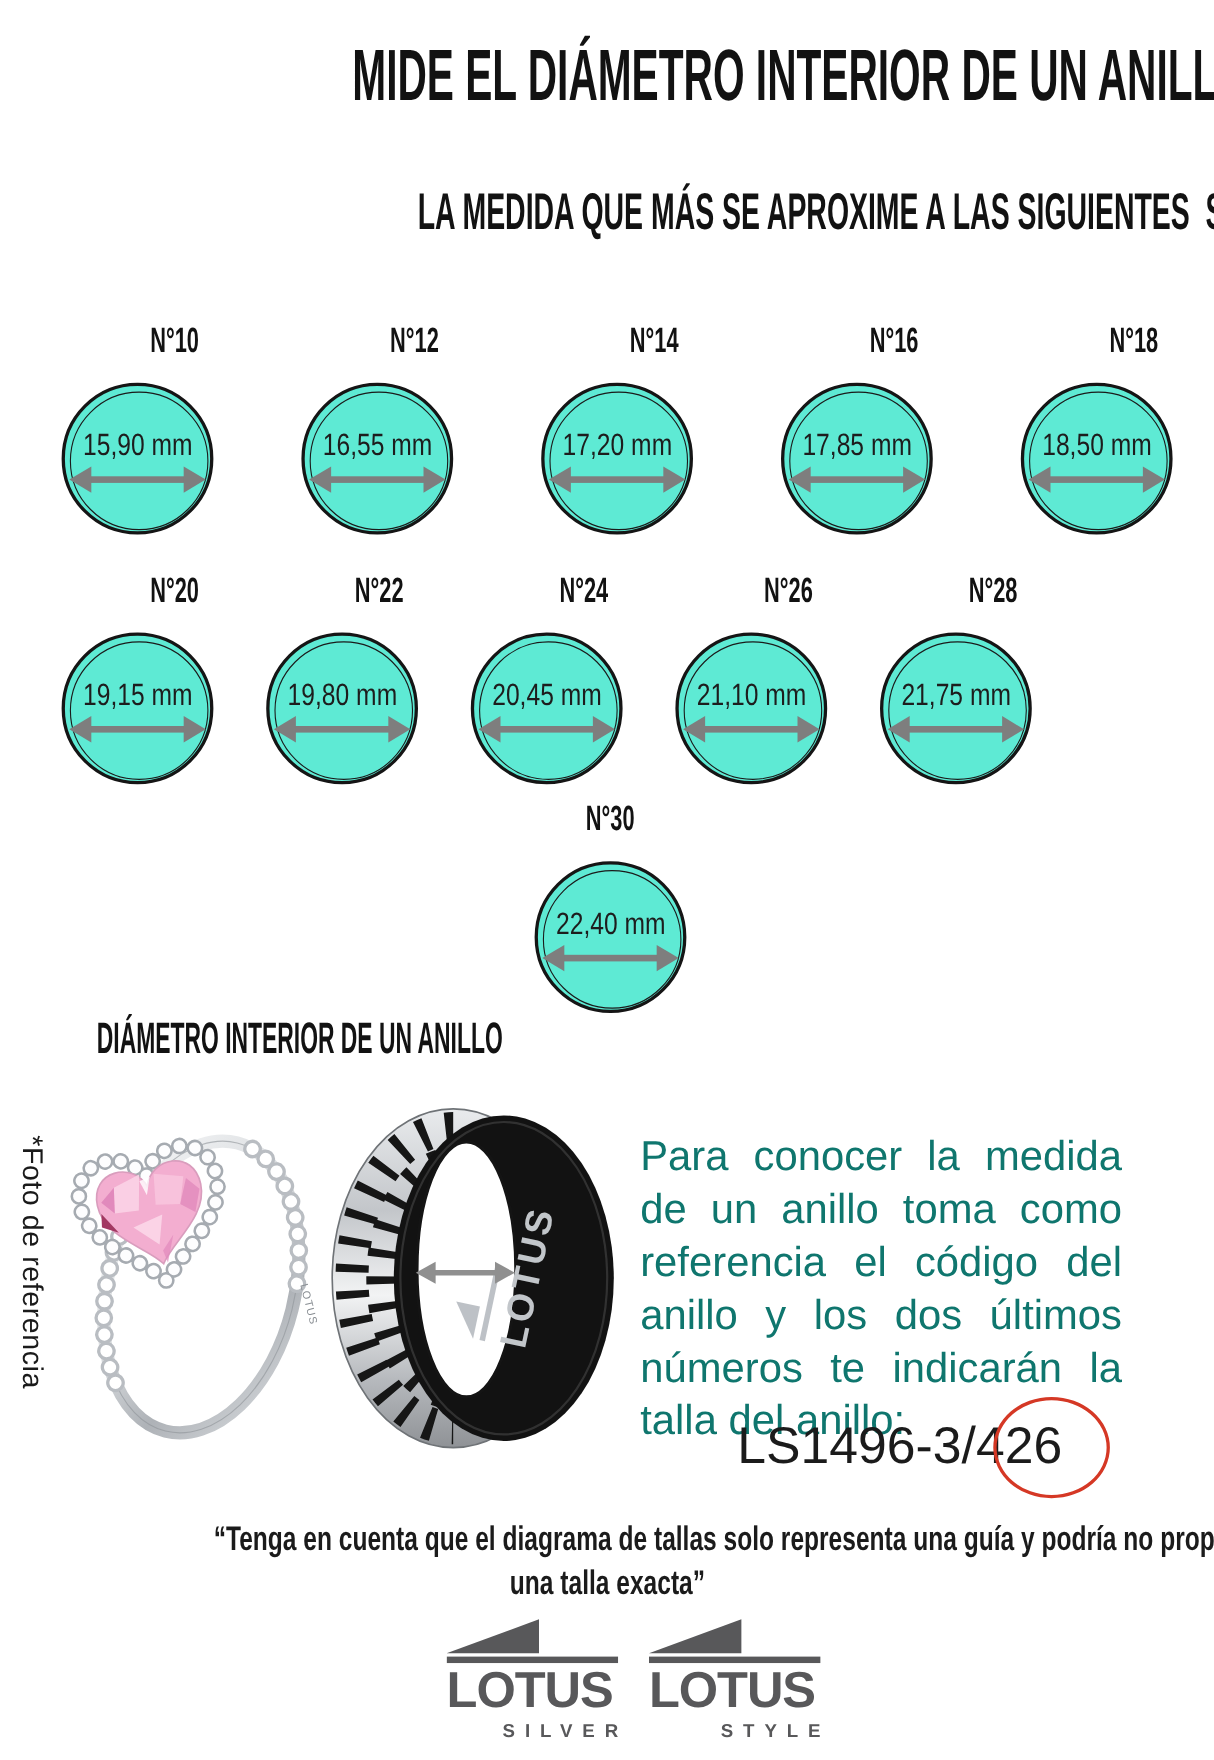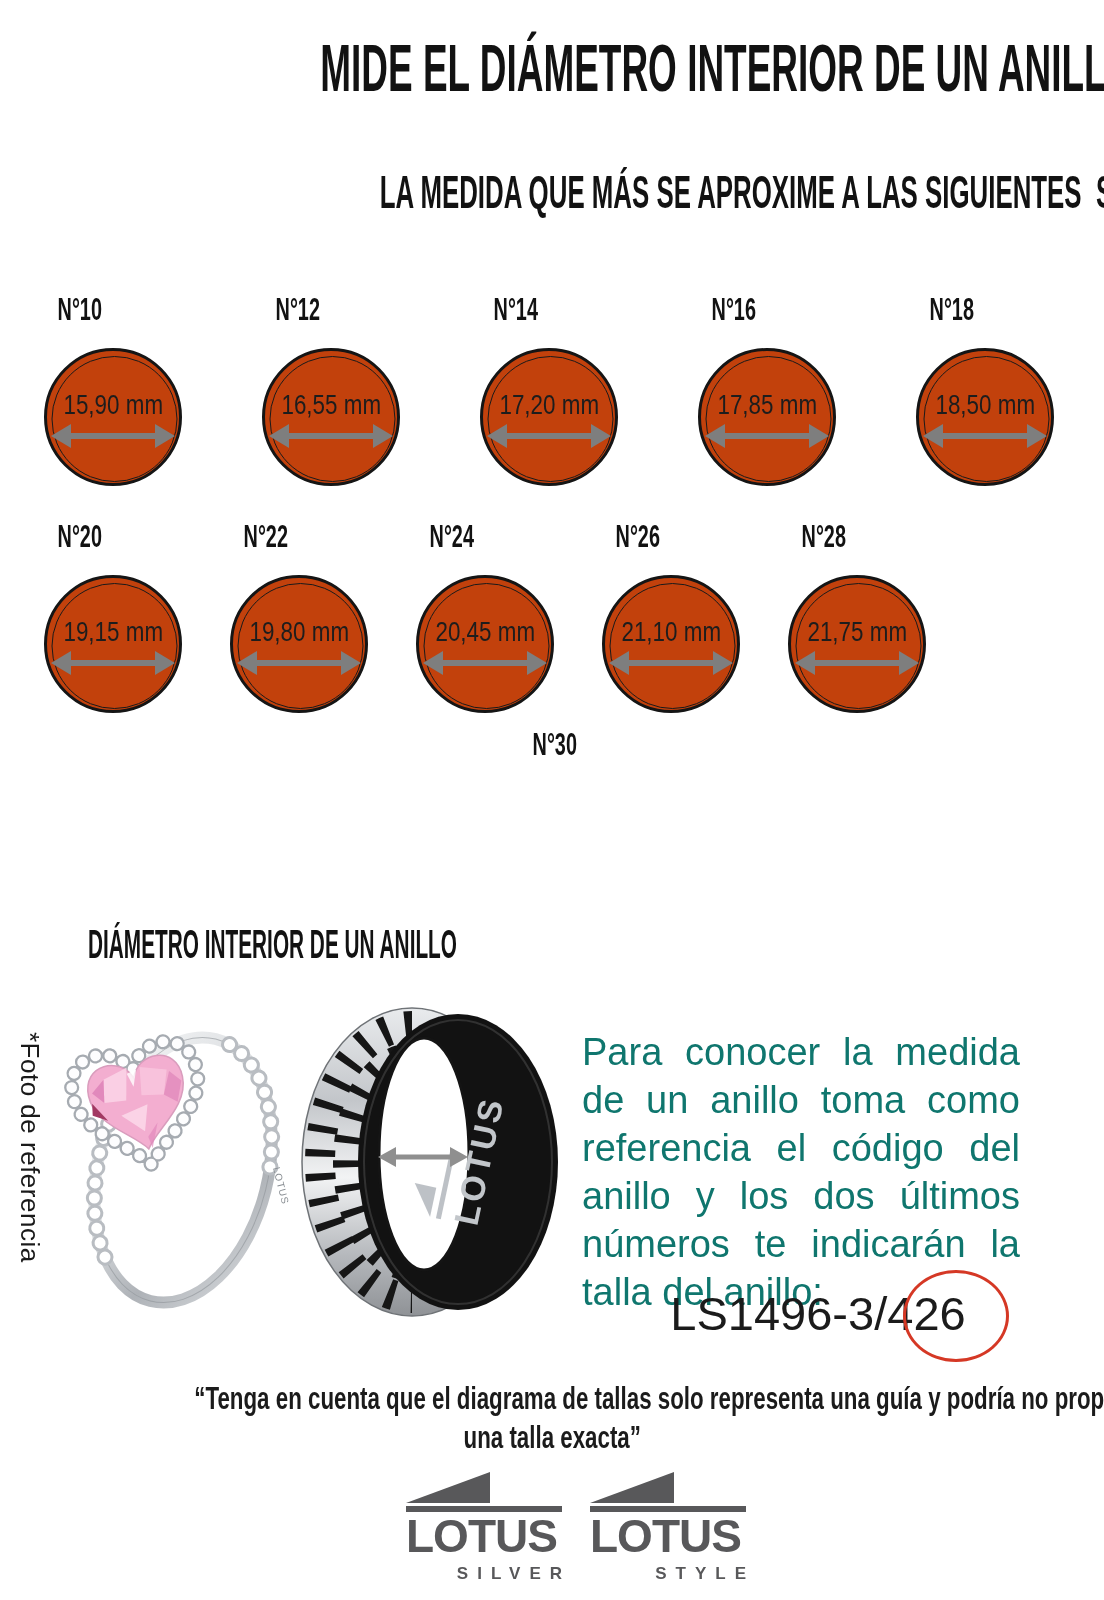"N°10" .size-cell { align-items: flex-start -> flex-end }
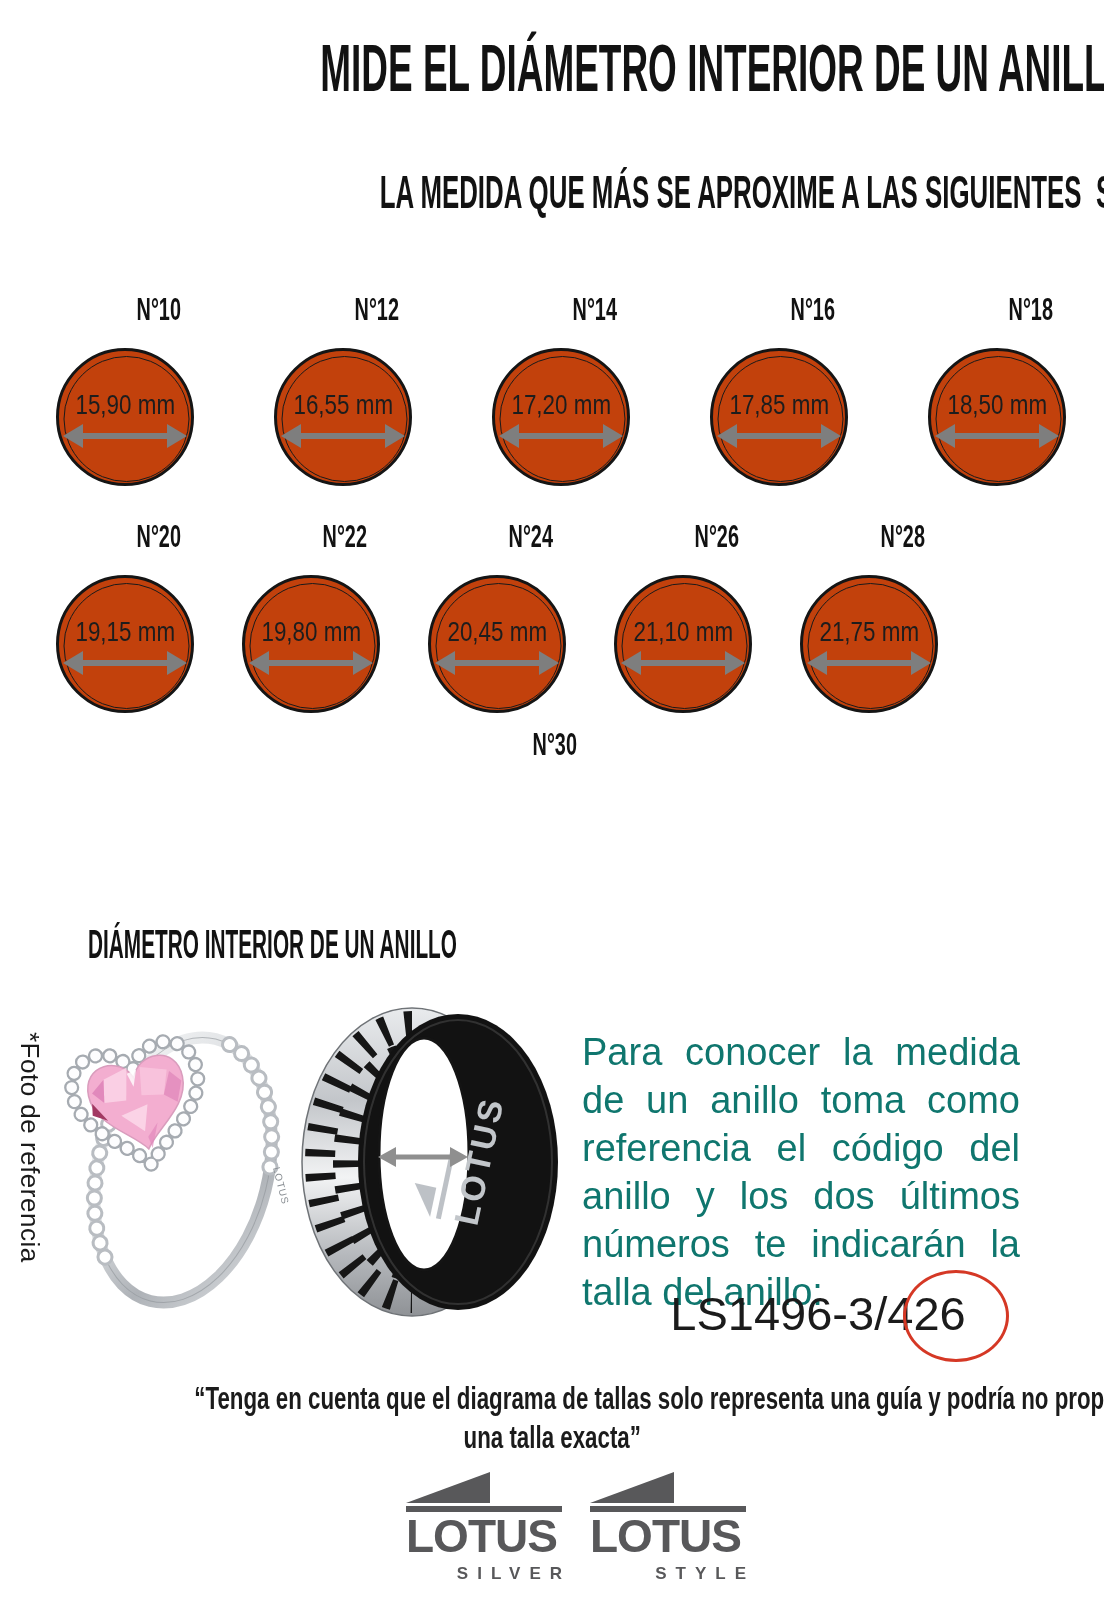"15,90 mm" .ring-circle { background: #c2410c -> #5eead4 }
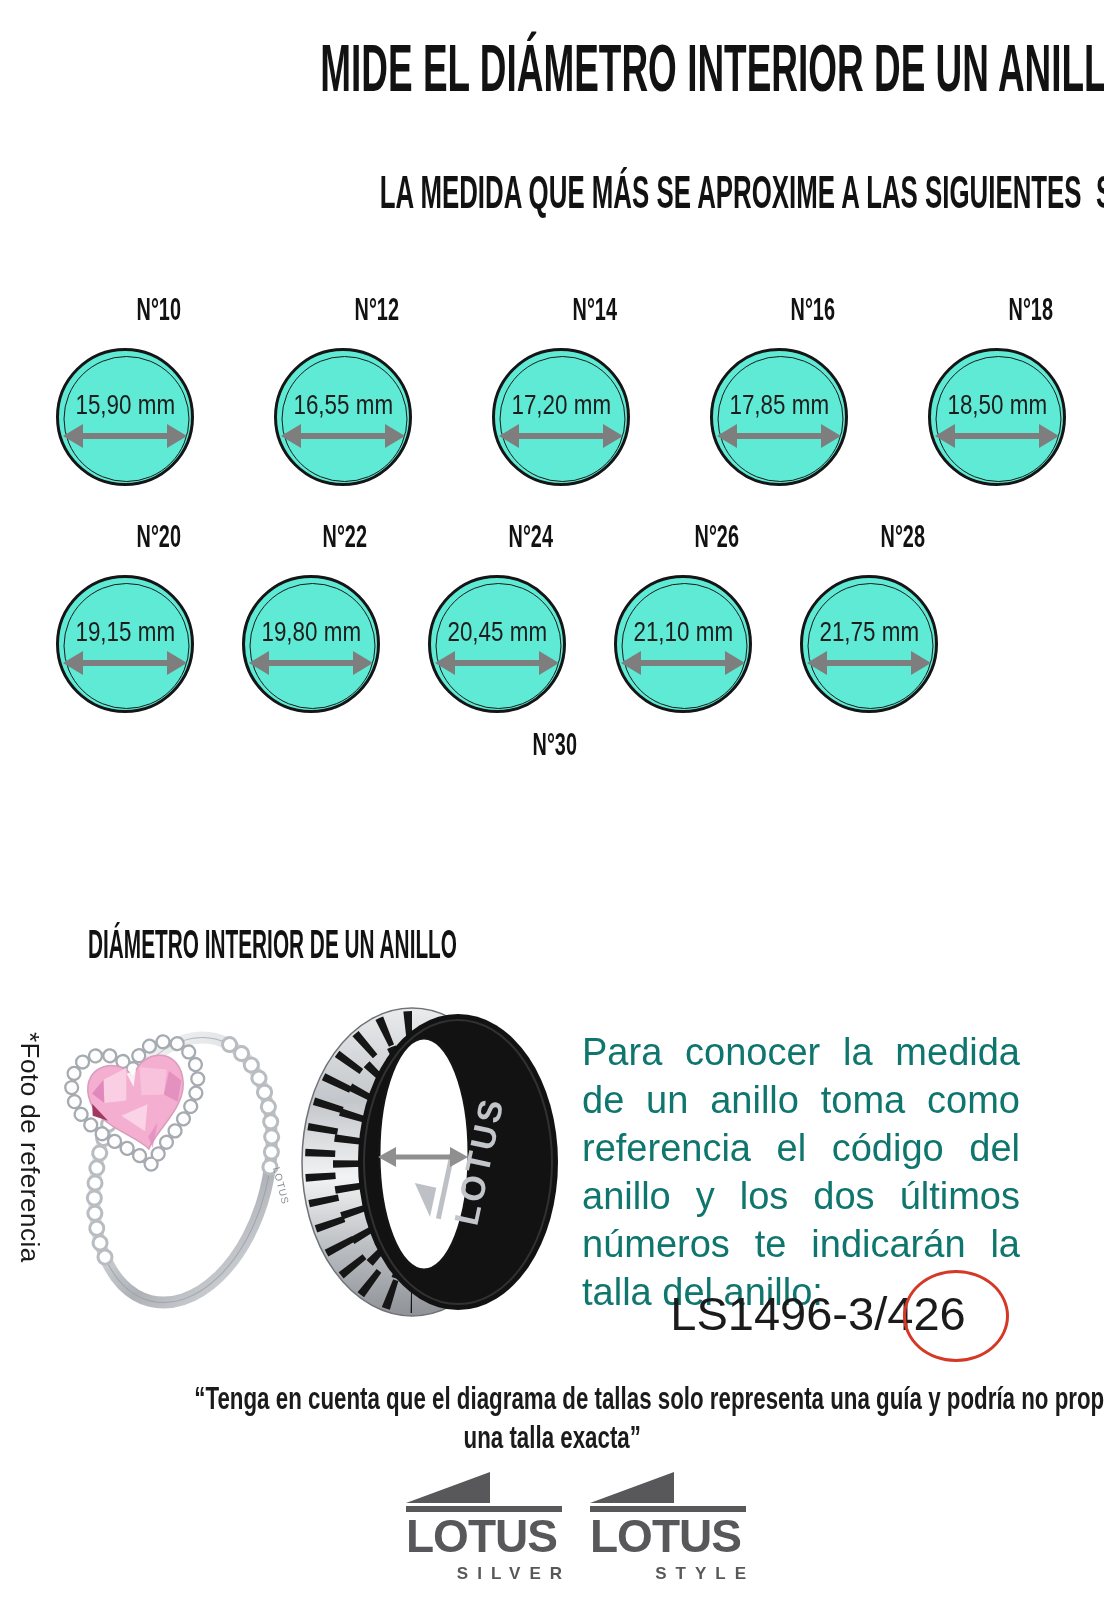"22,40 mm" div.ring-circle { html: none -> <div> <div></div> <div><span>22,40 mm</span></div> <div></div> </div> }
